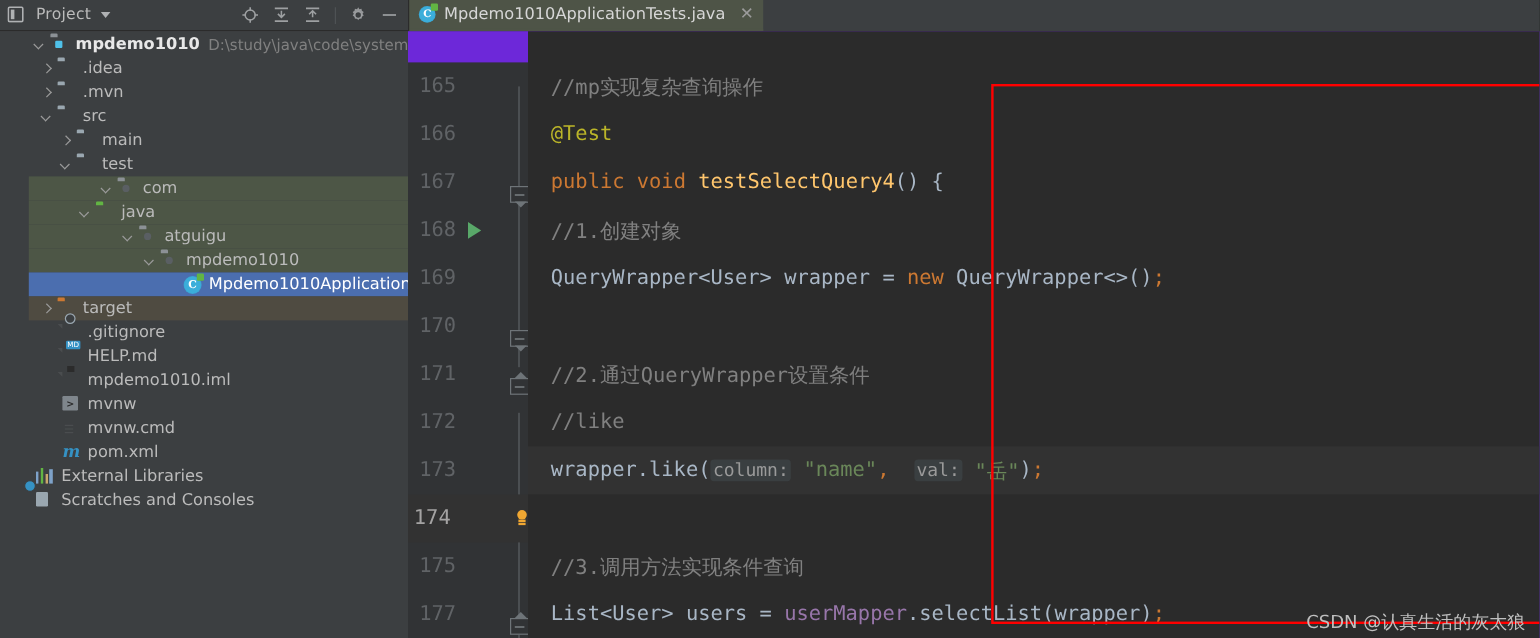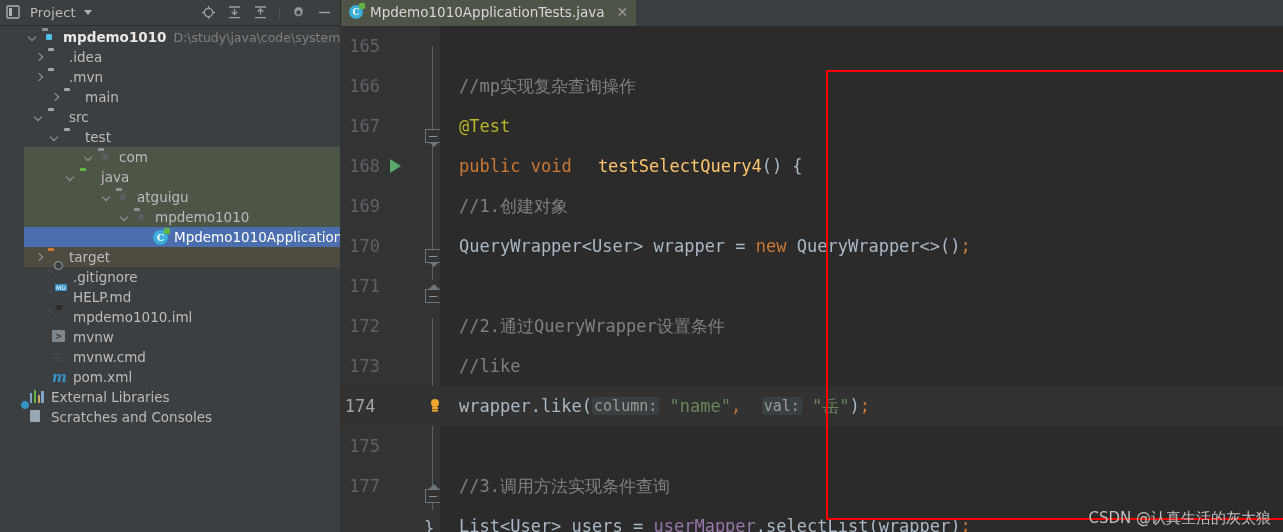"165" .editor-body { align-items: none -> flex-end }
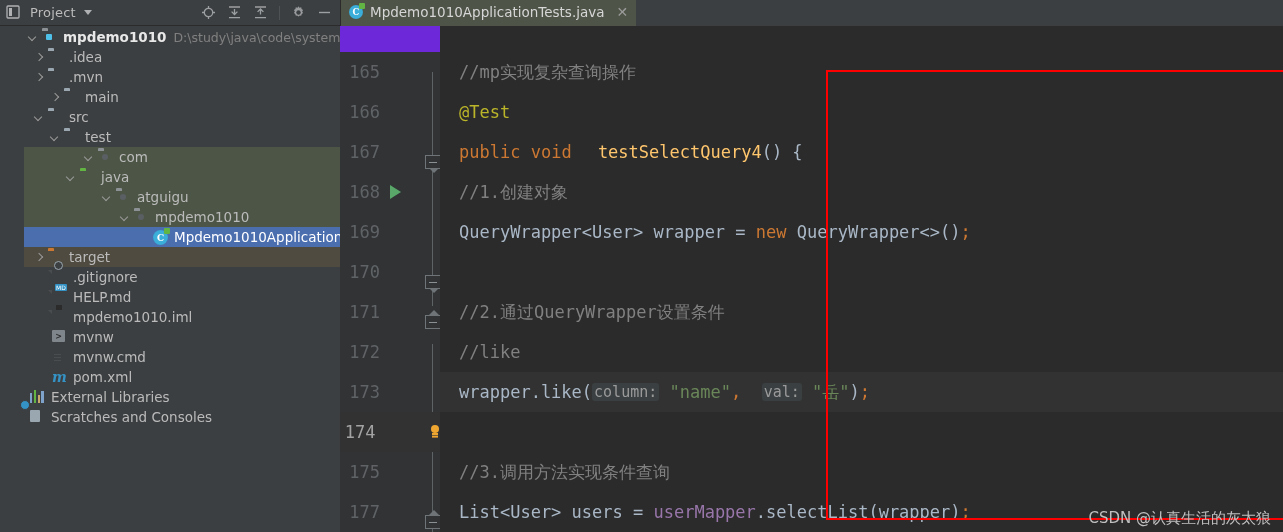"main" div.row { order: before "src" -> after "src" }
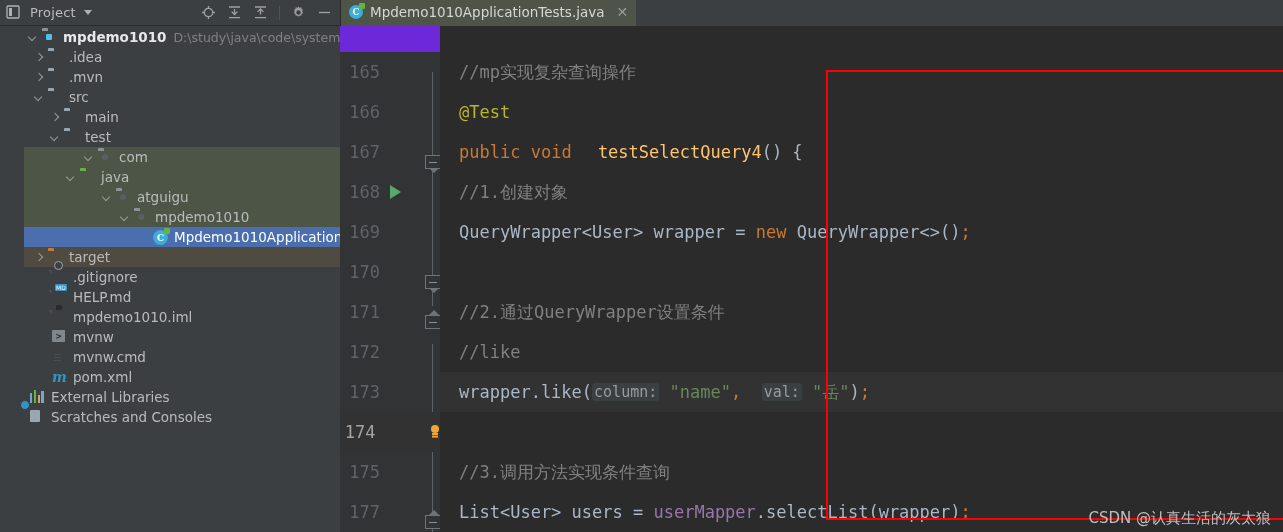"testSelectQuery4" .tk-method { margin-left: 16px -> none }
